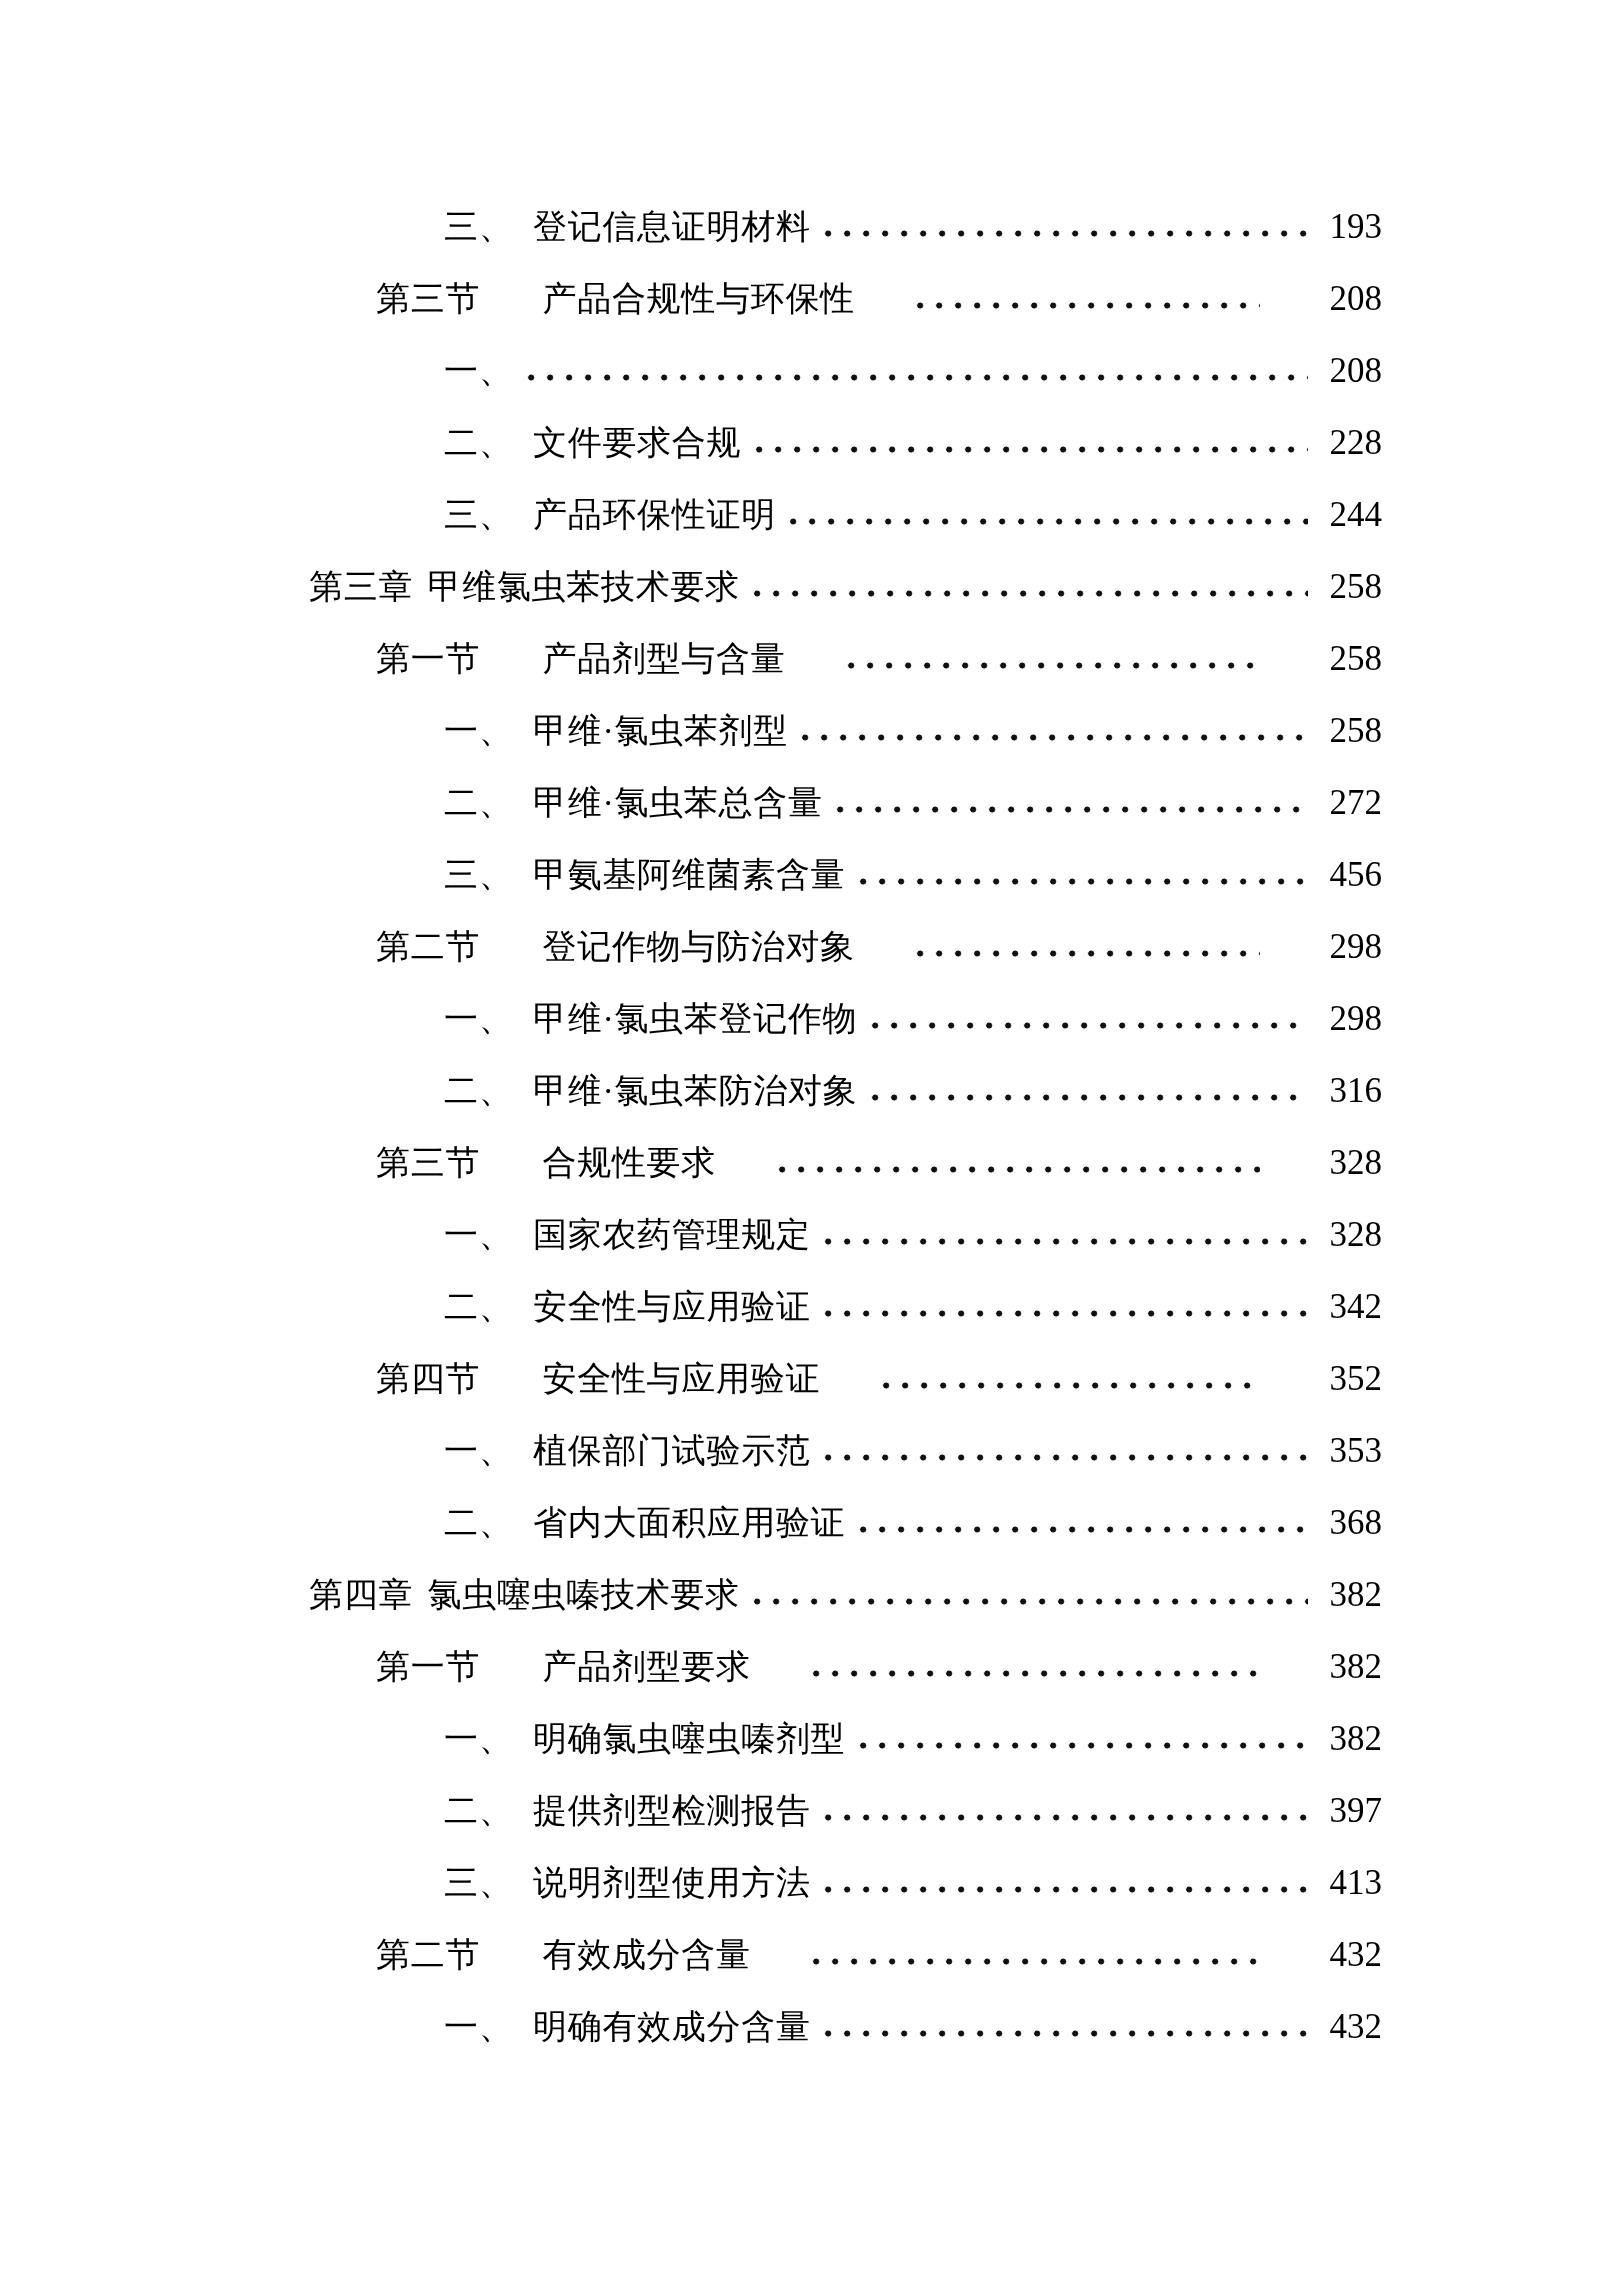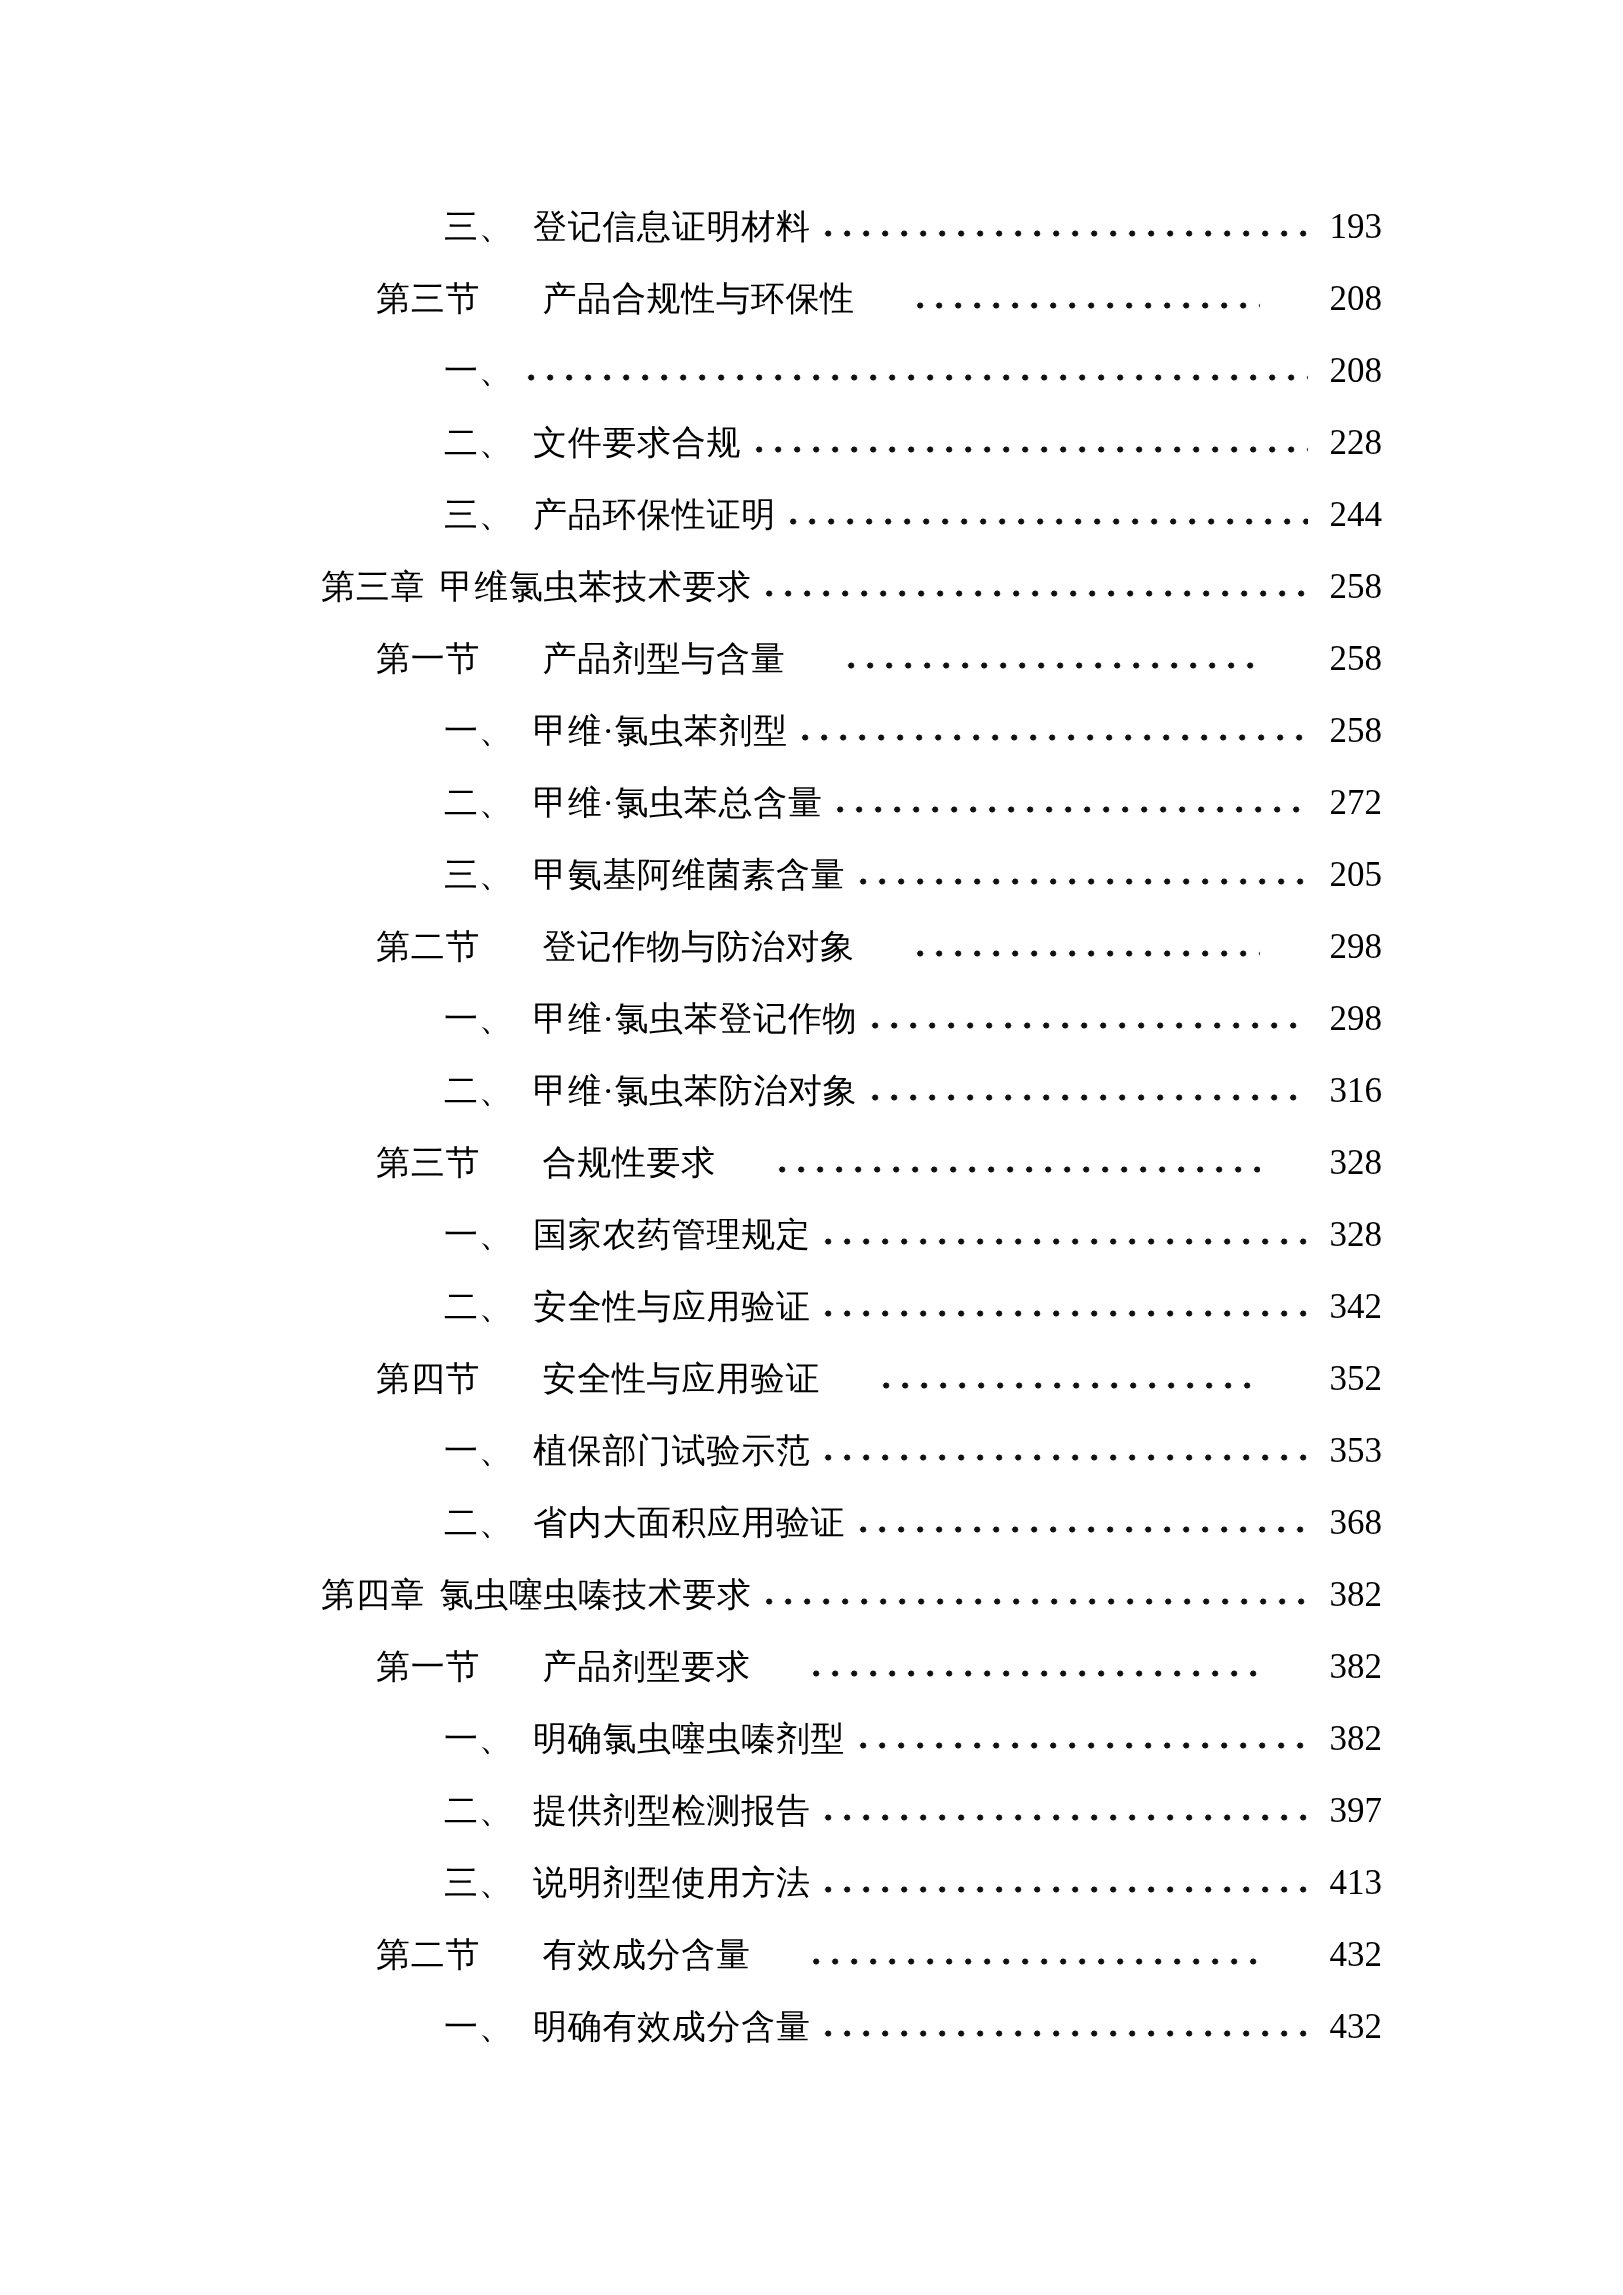"第三章" .lv-chapter { margin-left: 12px -> none }
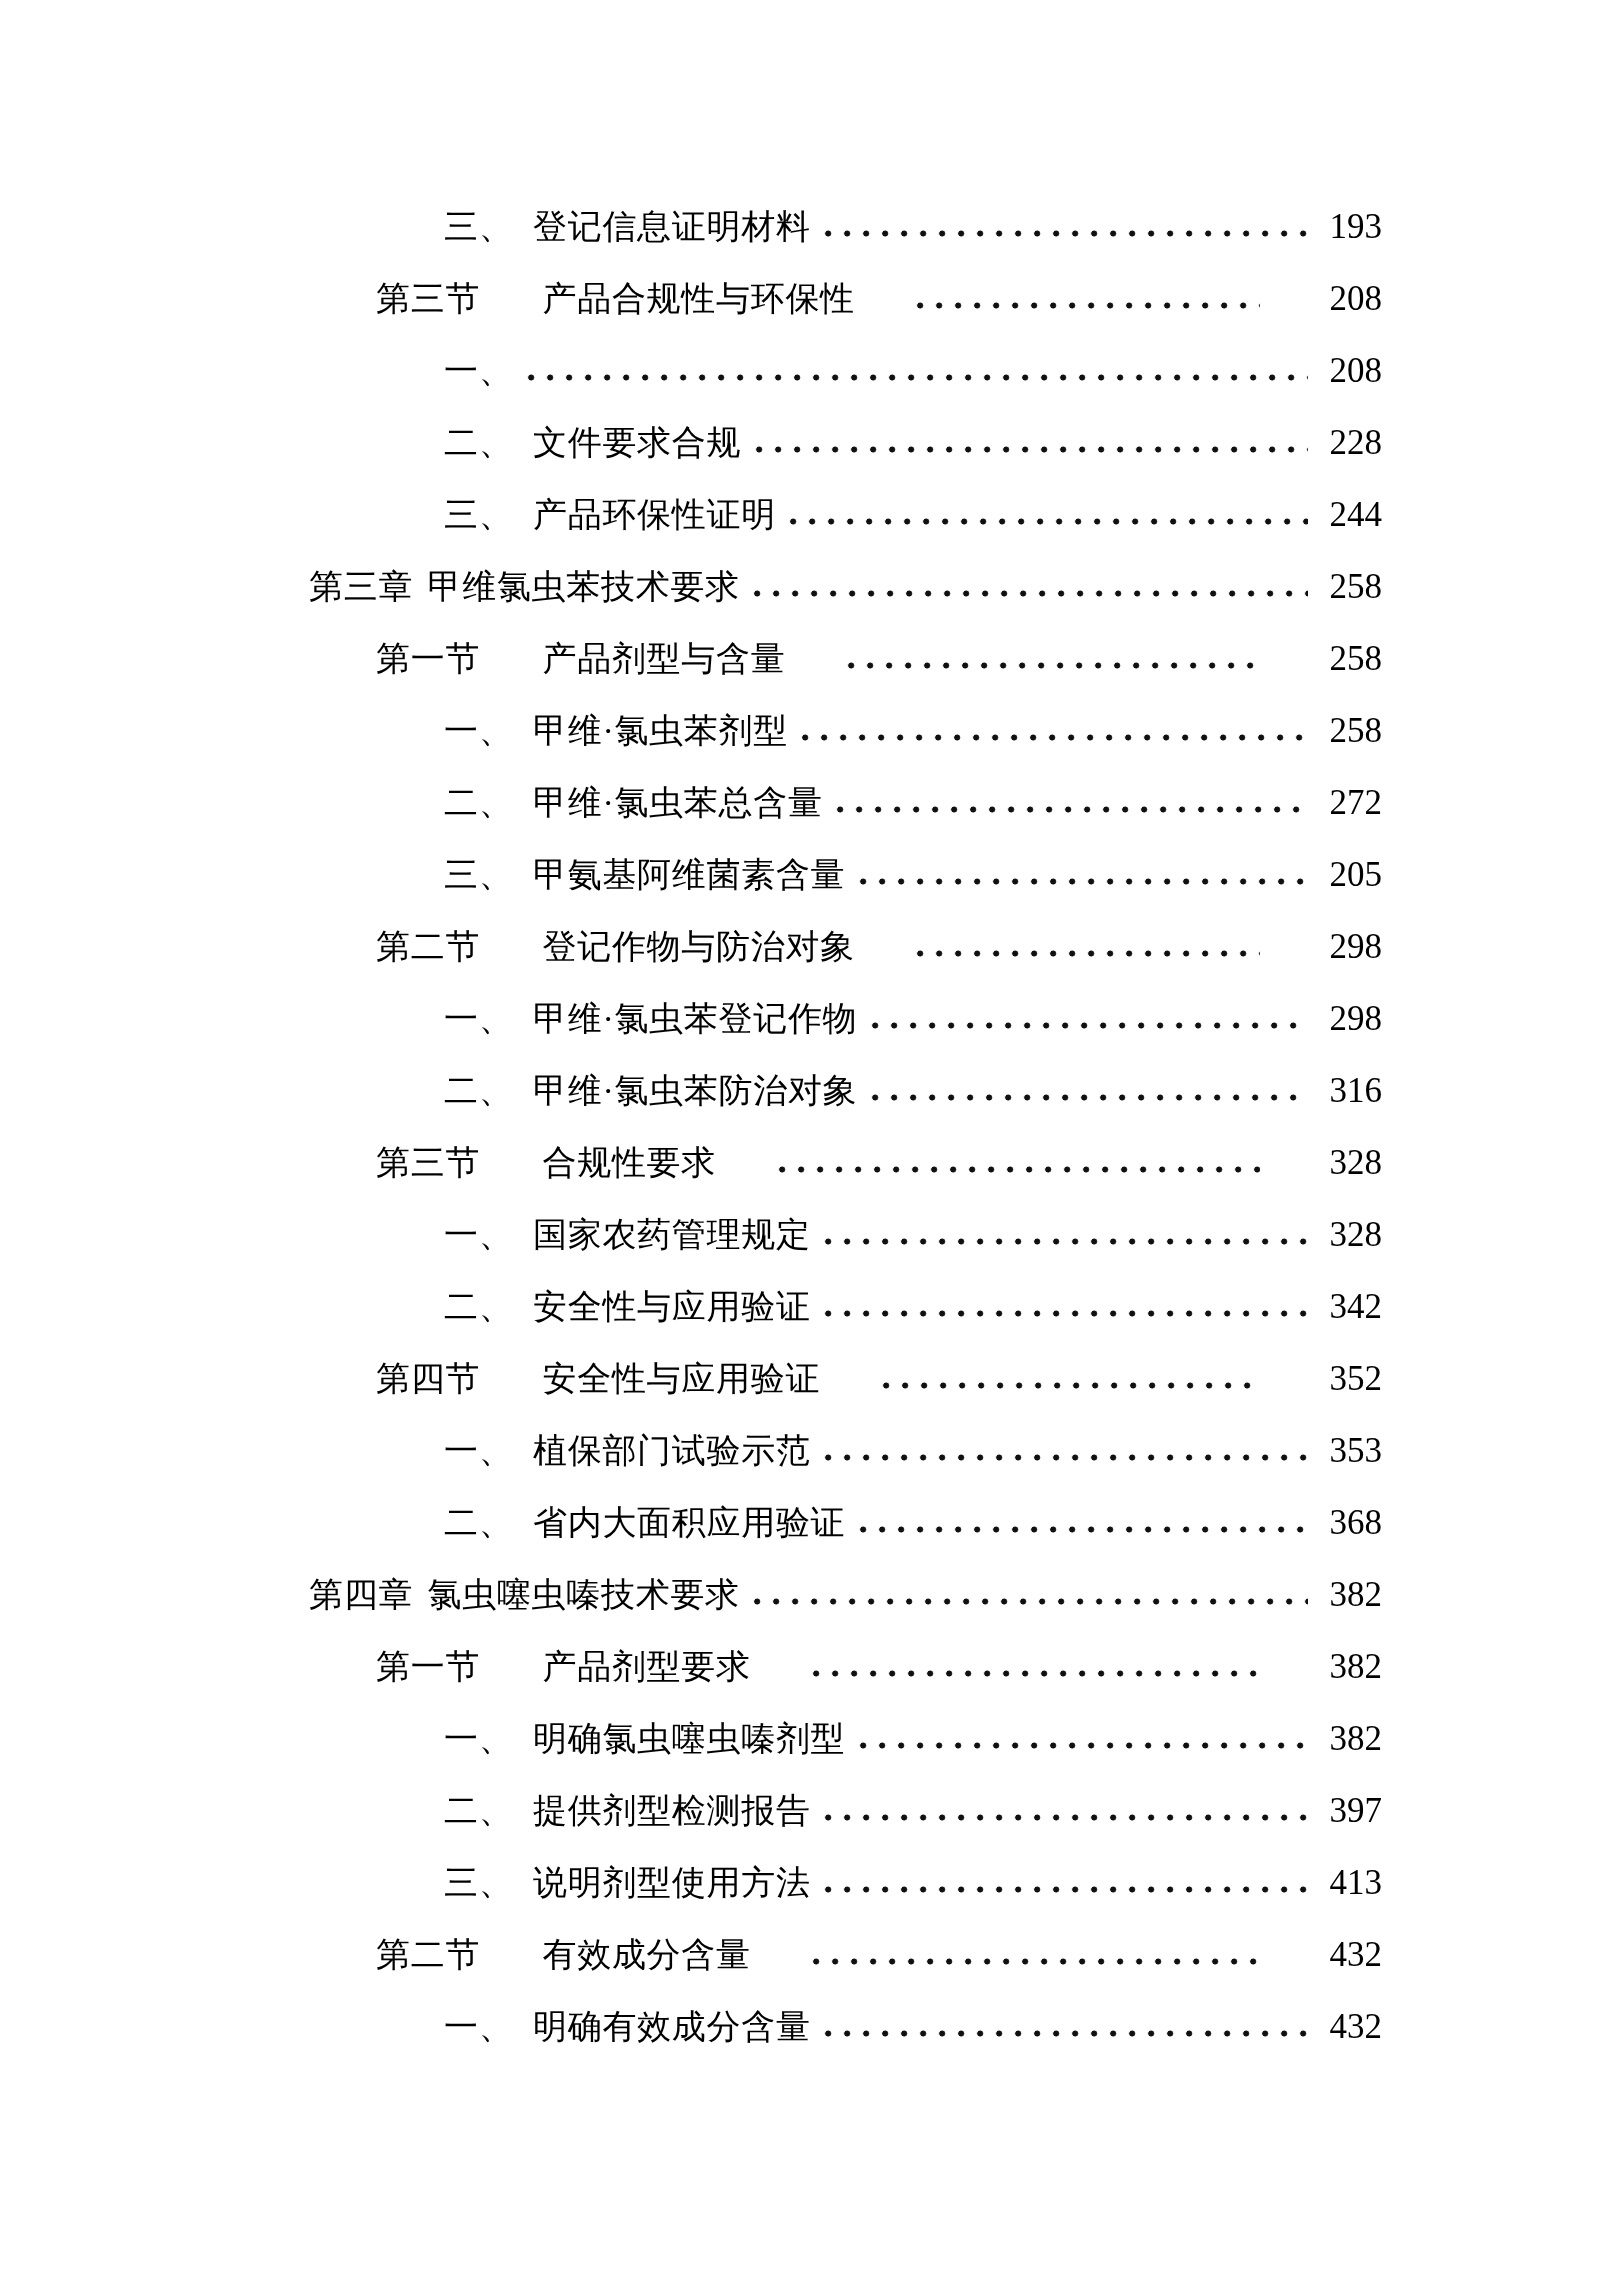"205" span.entry-page { text: 205 -> 456 }
